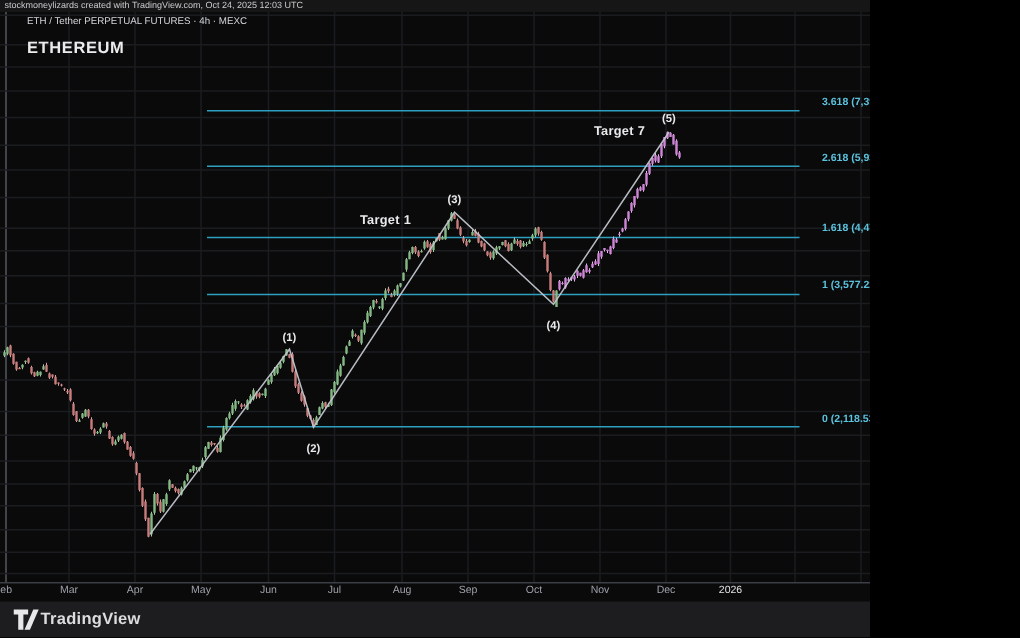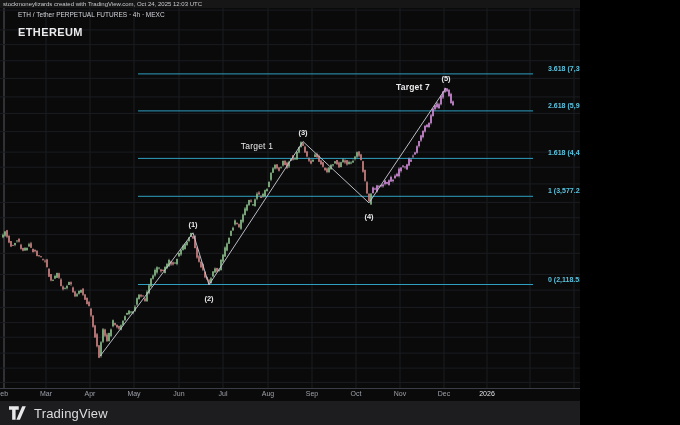"Target 1" div.lbl { font-weight: normal -> bold }
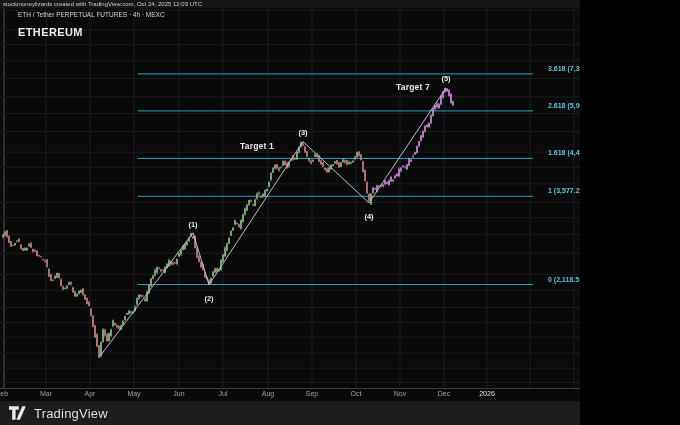"TradingView" .tv-name { font-size: 13px -> 11px; font-weight: normal -> bold; margin-left: 7px -> none }
